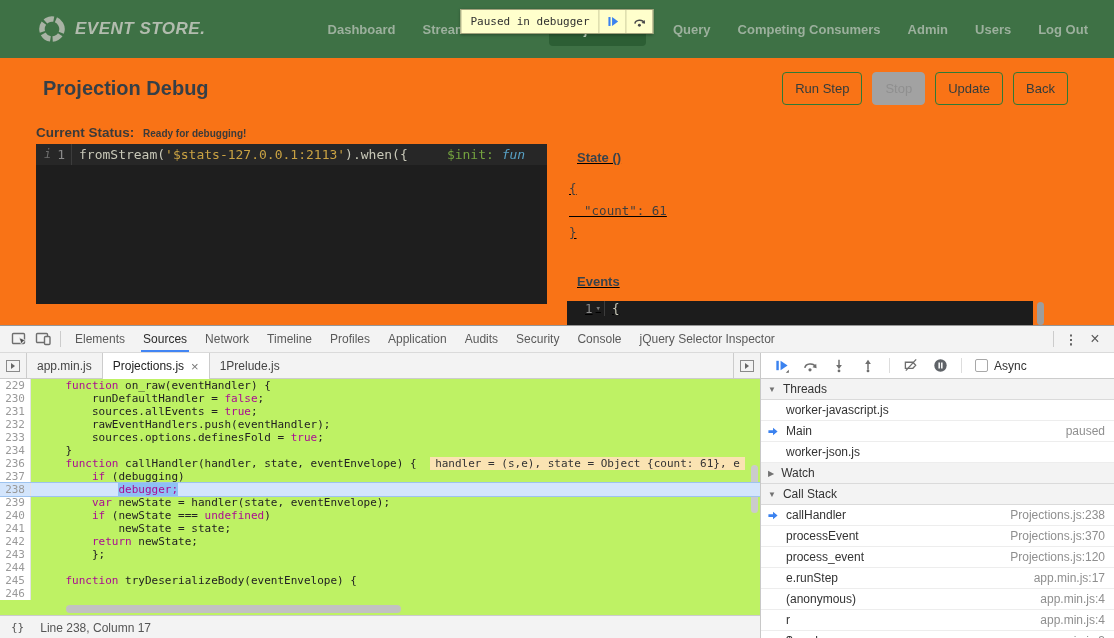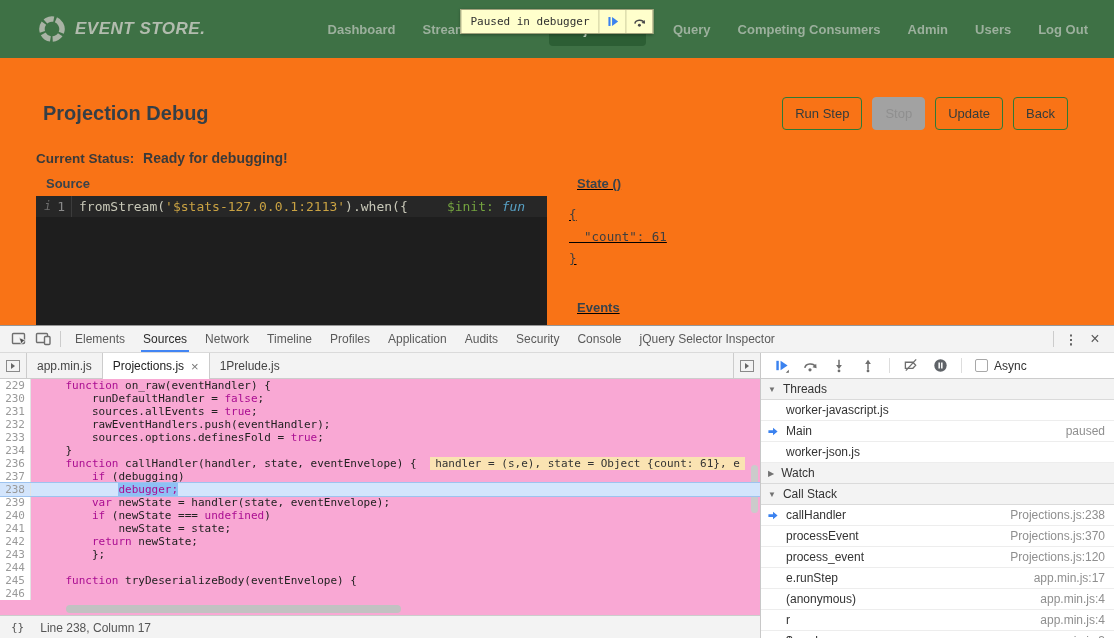"Projection Debug" .page-head { padding: 39px 46px 0 43px -> 14px 46px 0 43px }
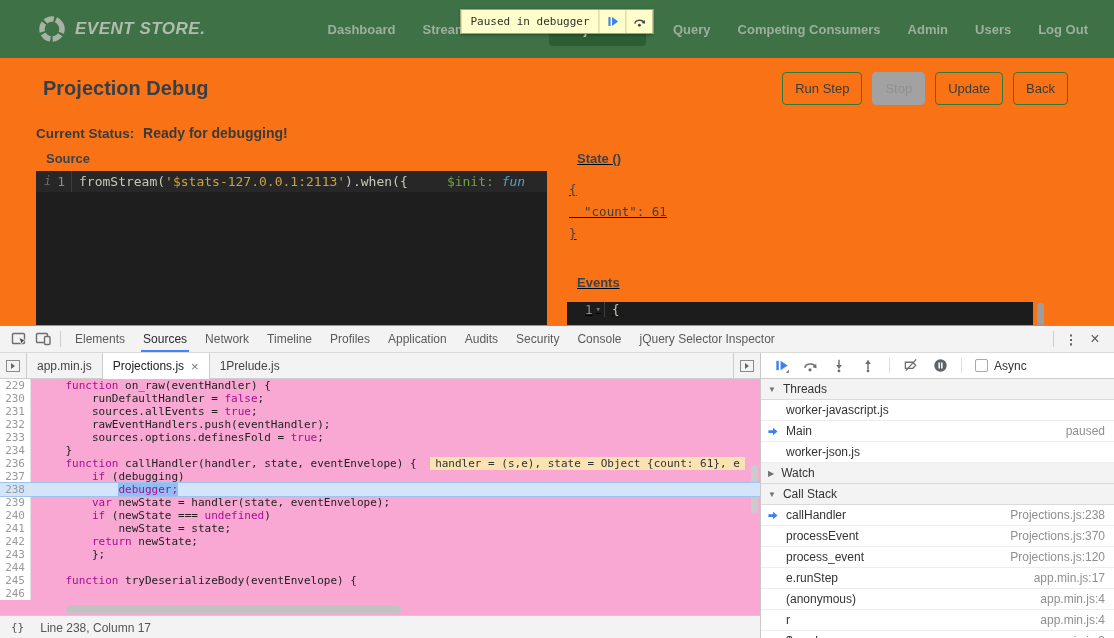"Ready for debugging!" .status-value { font-size: 14px -> 10px }
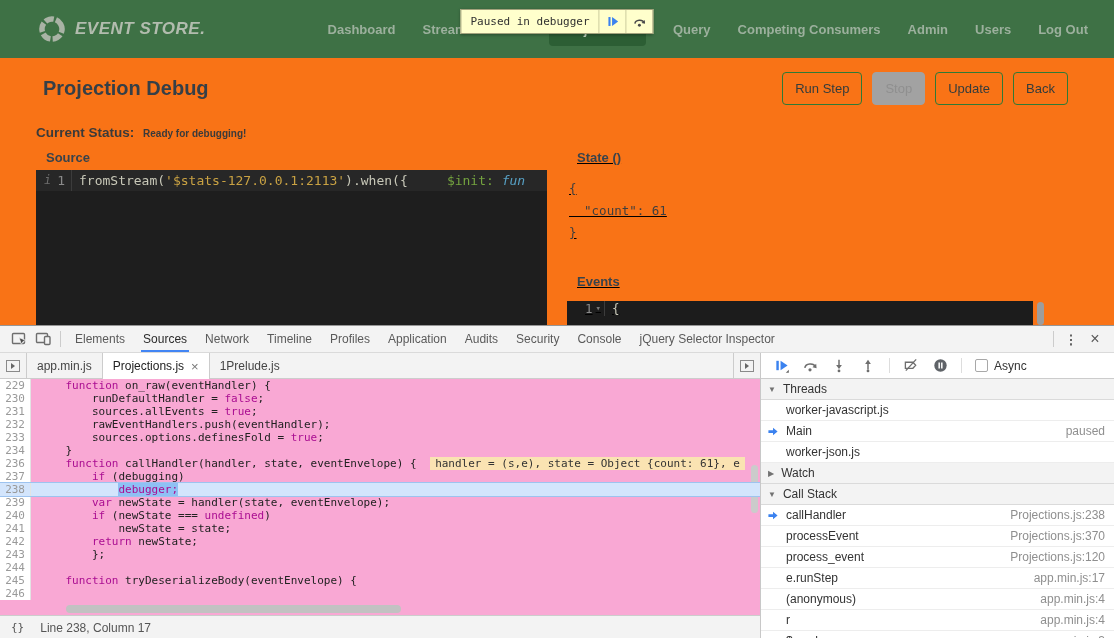"Source" div.sec-label { html: <div>Source</div> -> none }
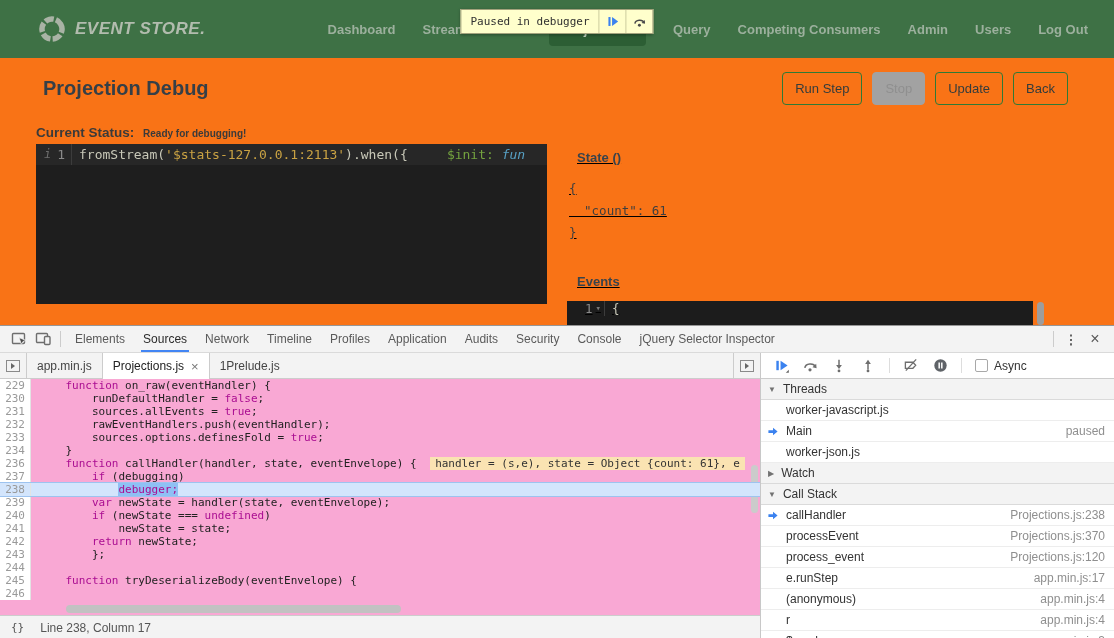"app.min.js" .dt-left { background: #f9a8d4 -> #bef264 }
